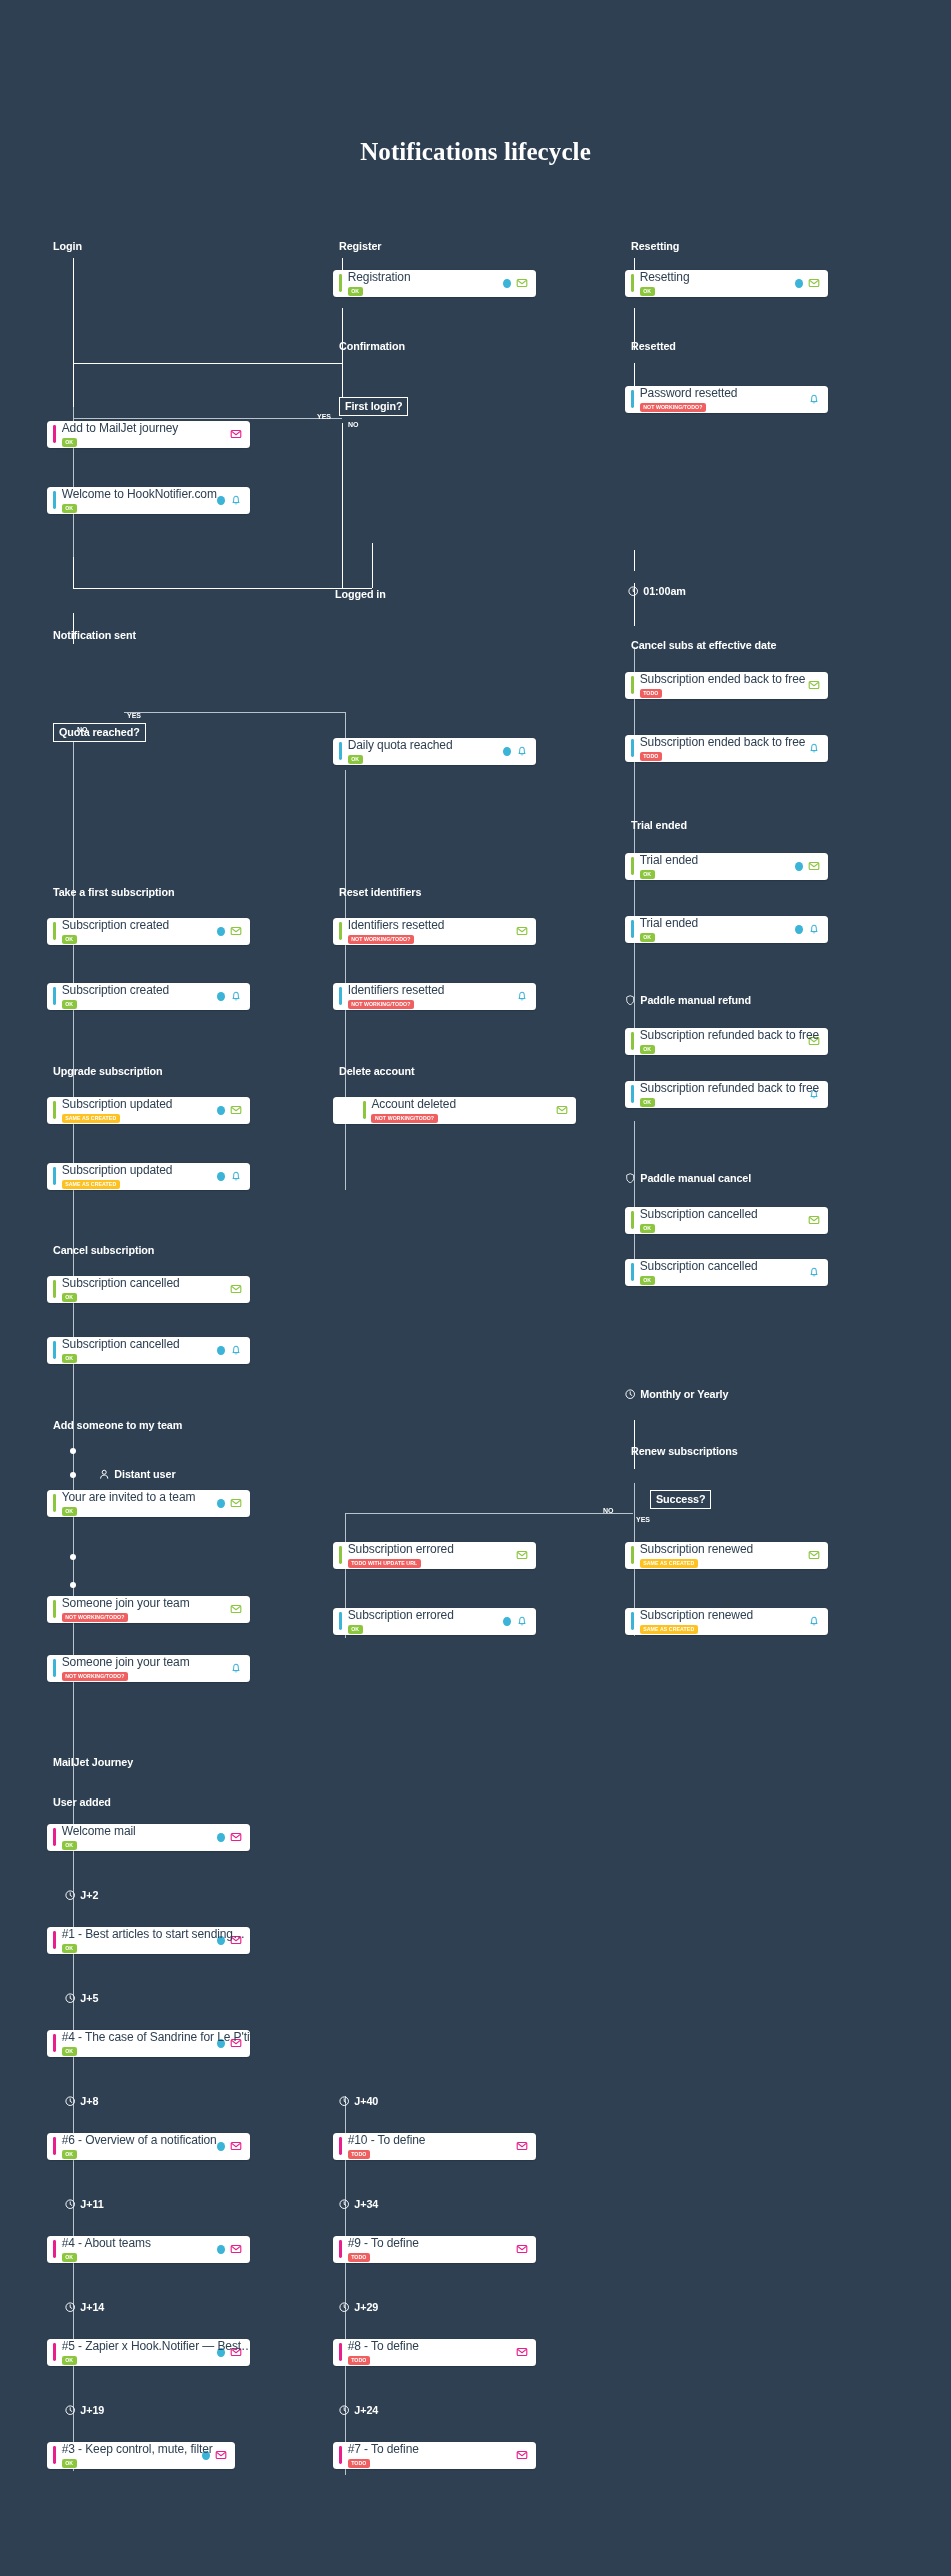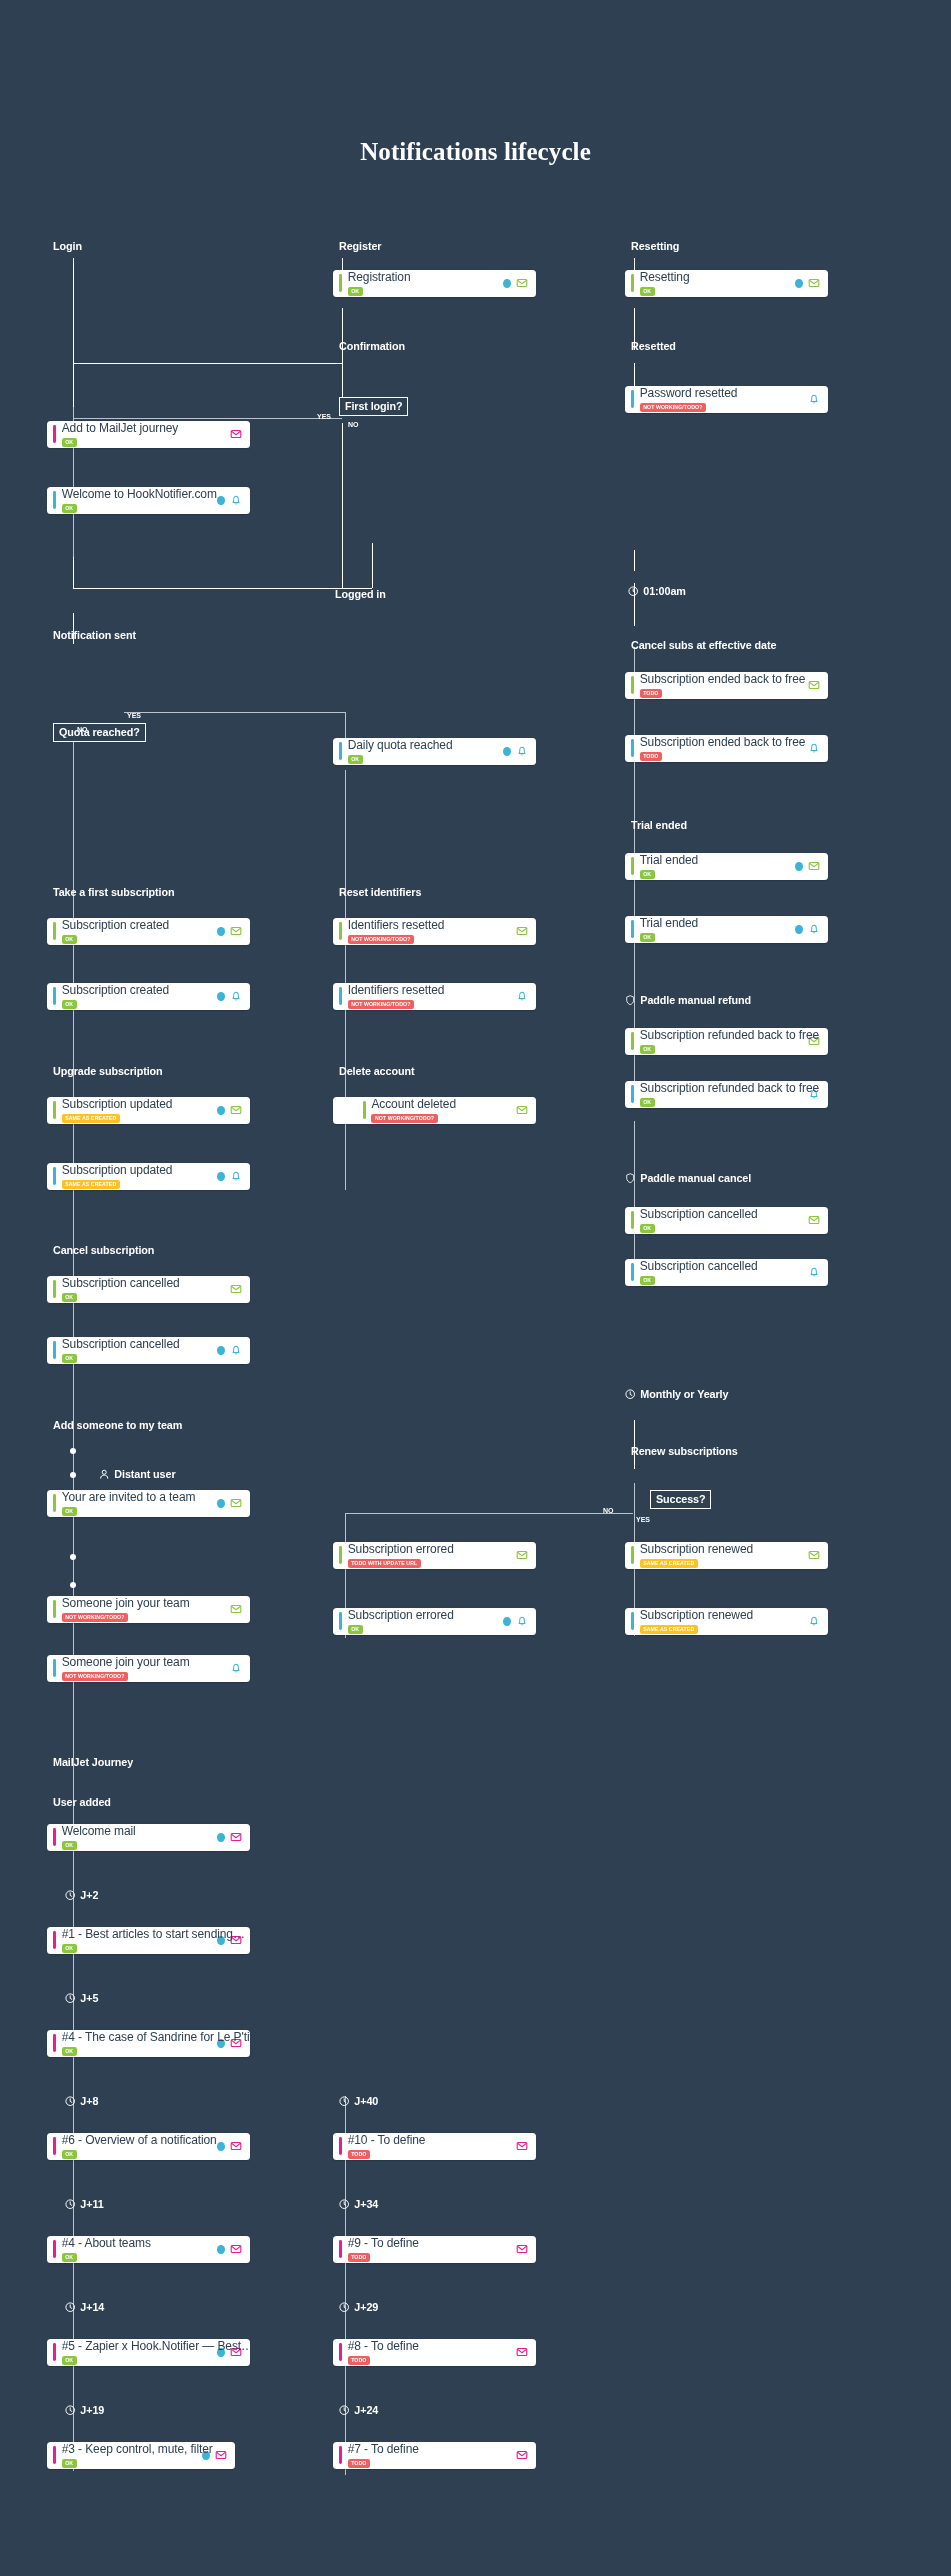"Account deleted" div.card { width: 203px -> 243px }
